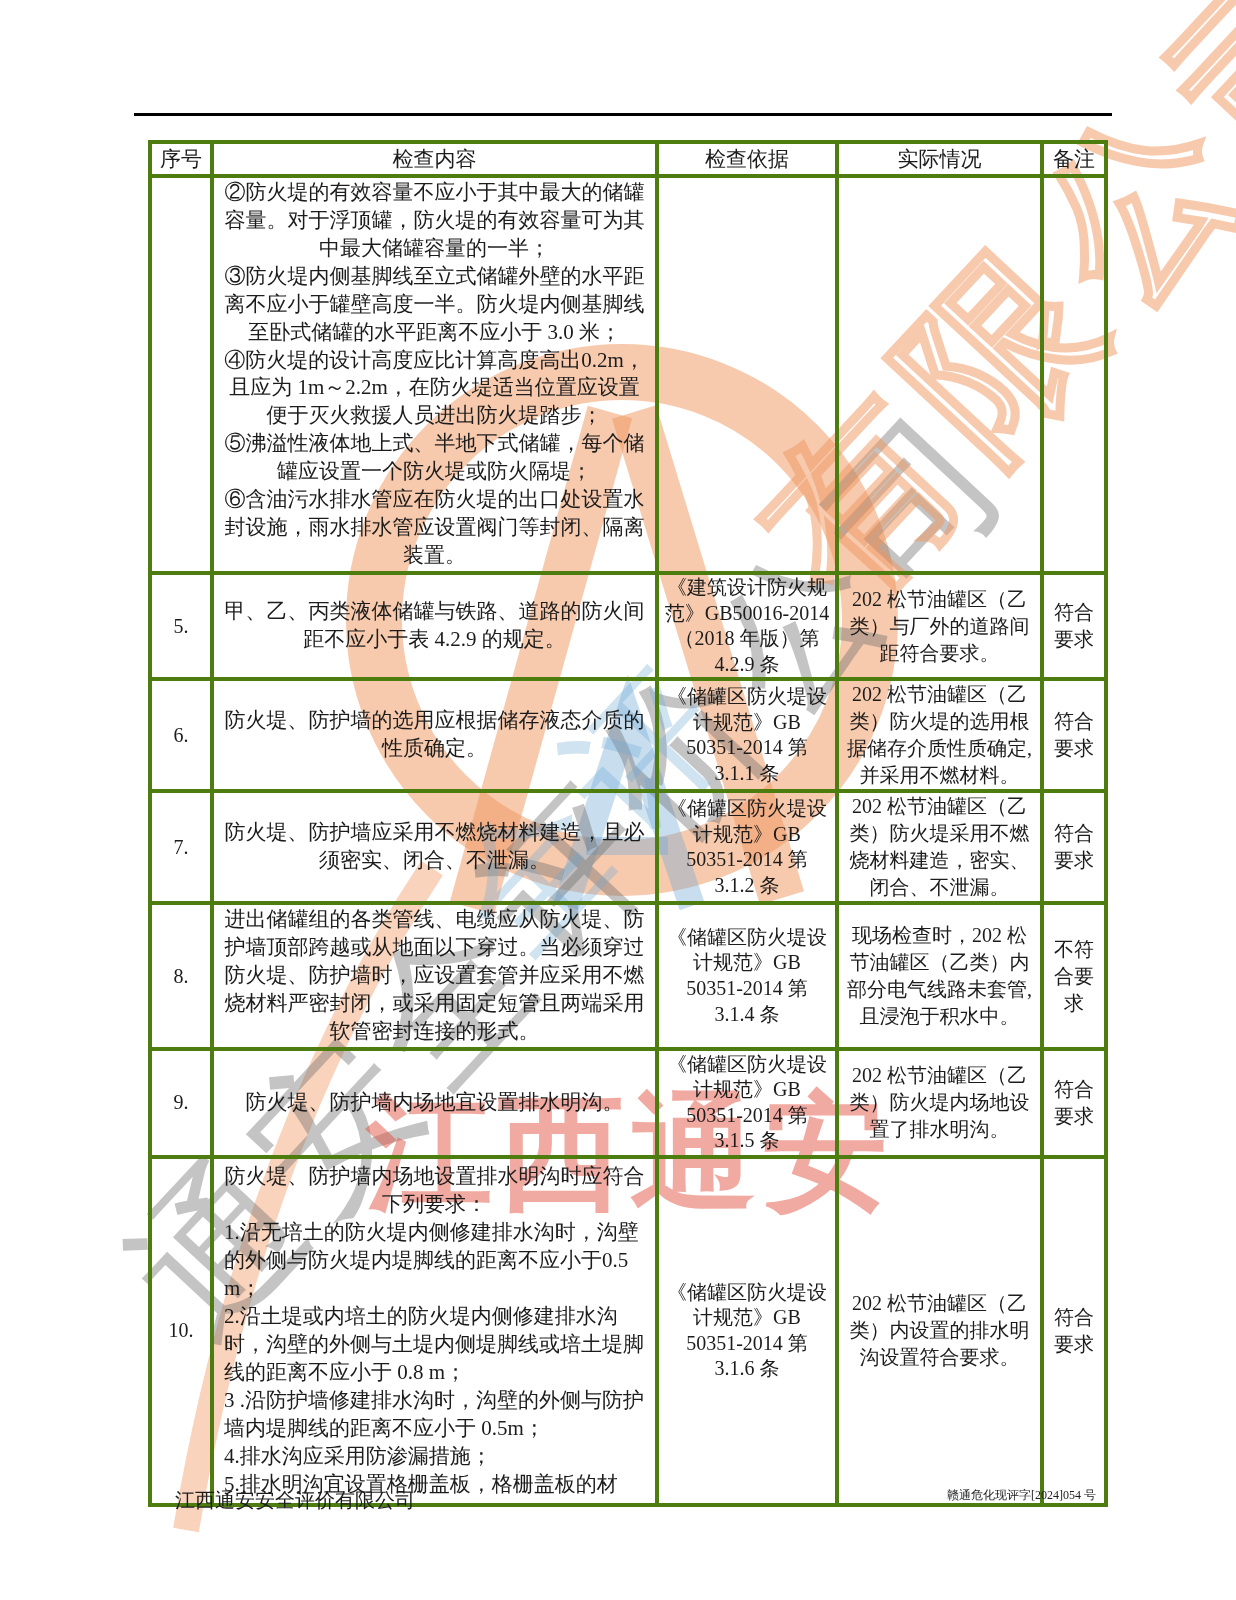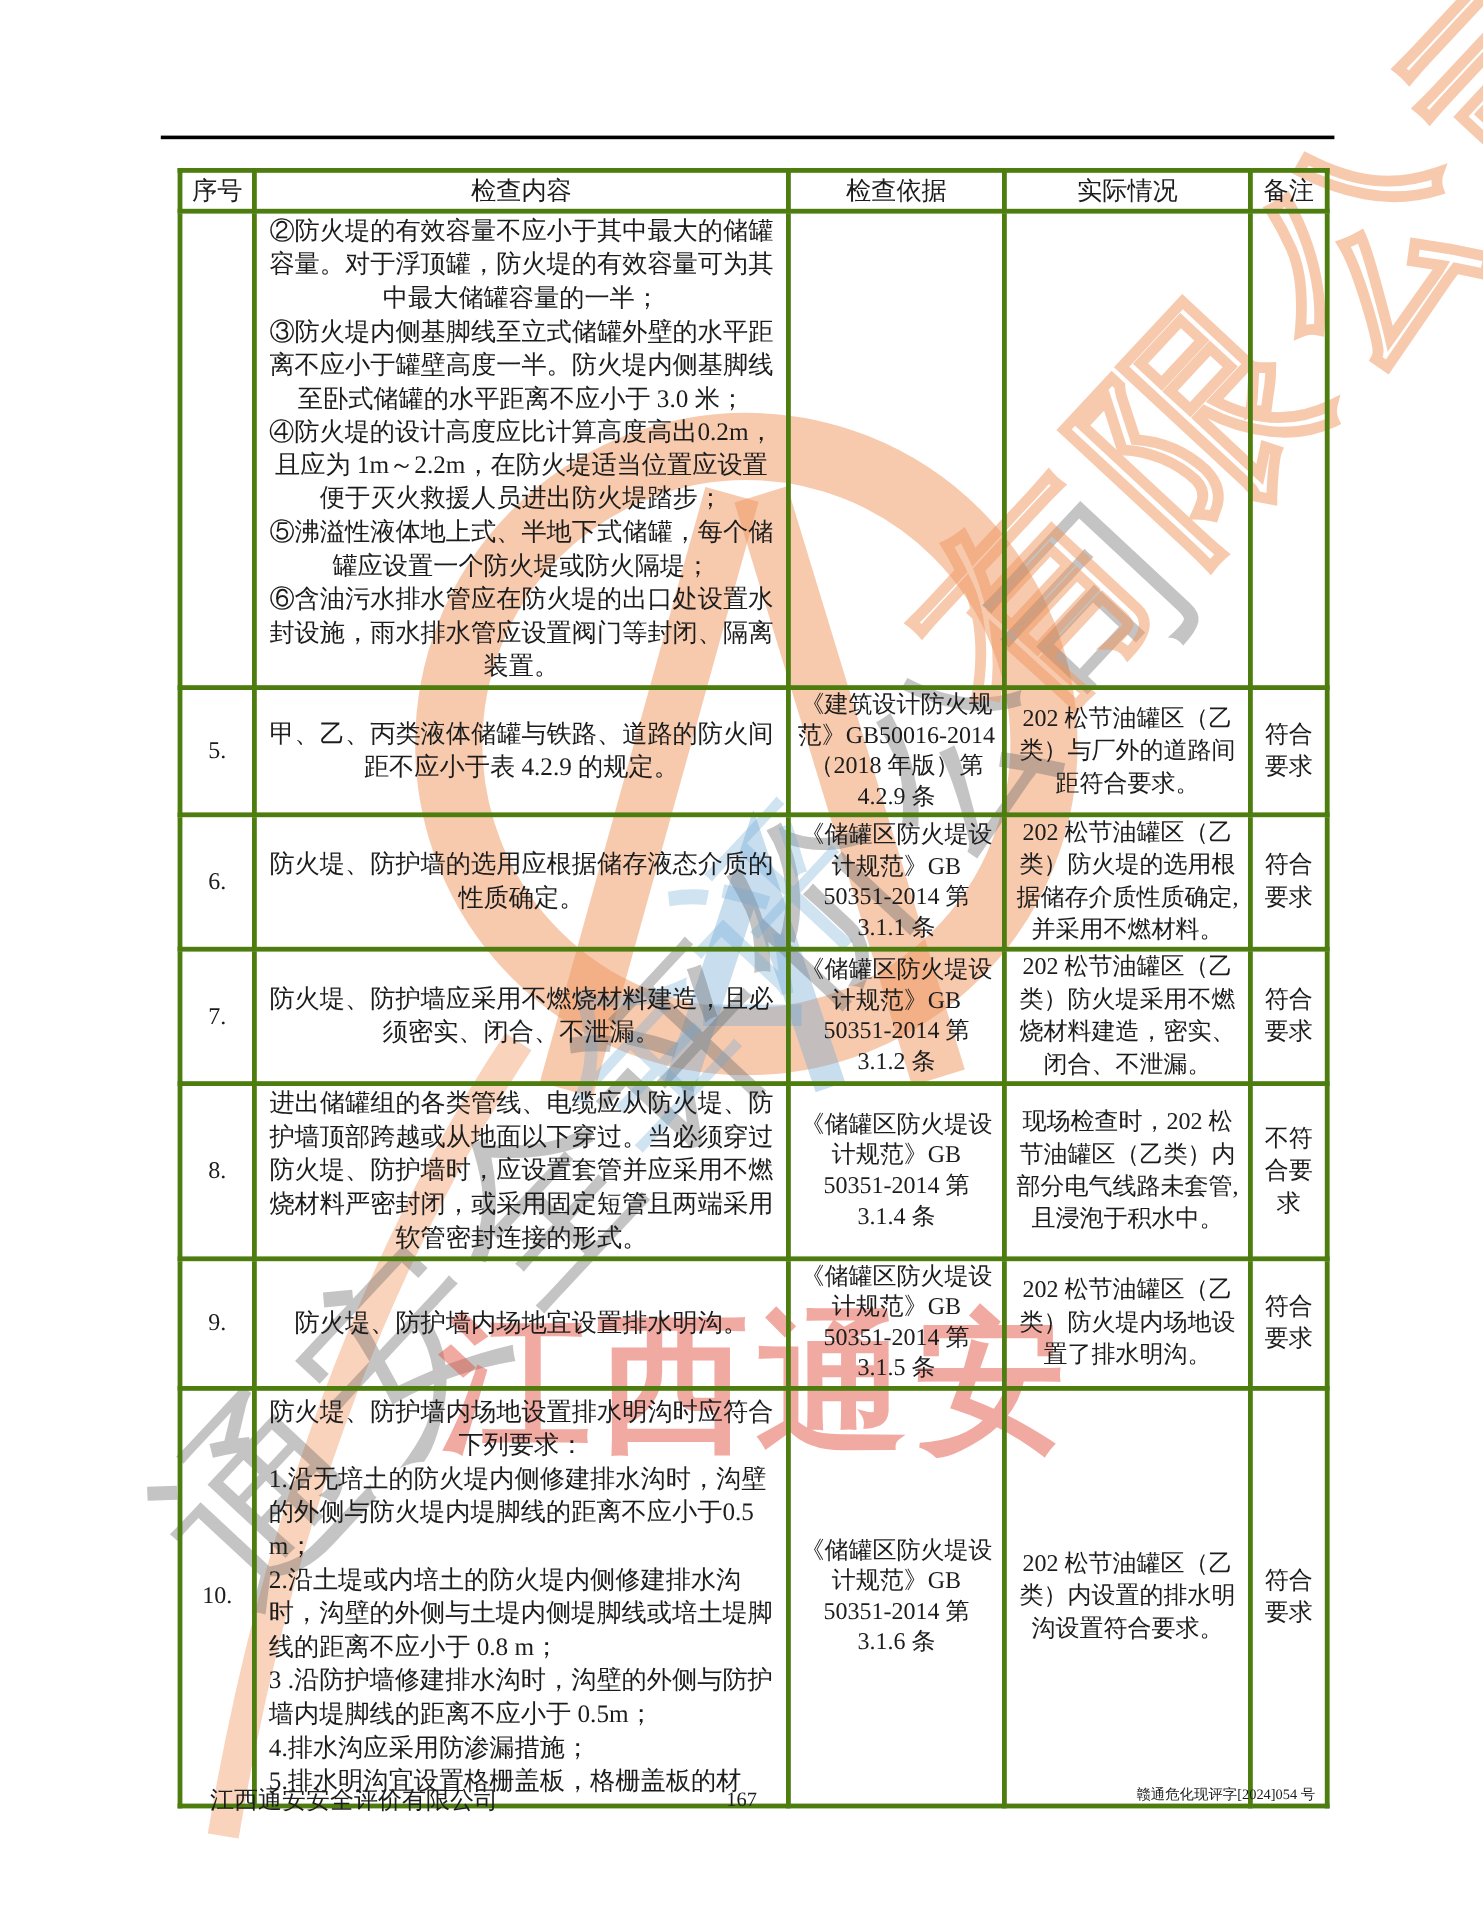"167" div.footer-page { html: <div>167</div> -> none }
